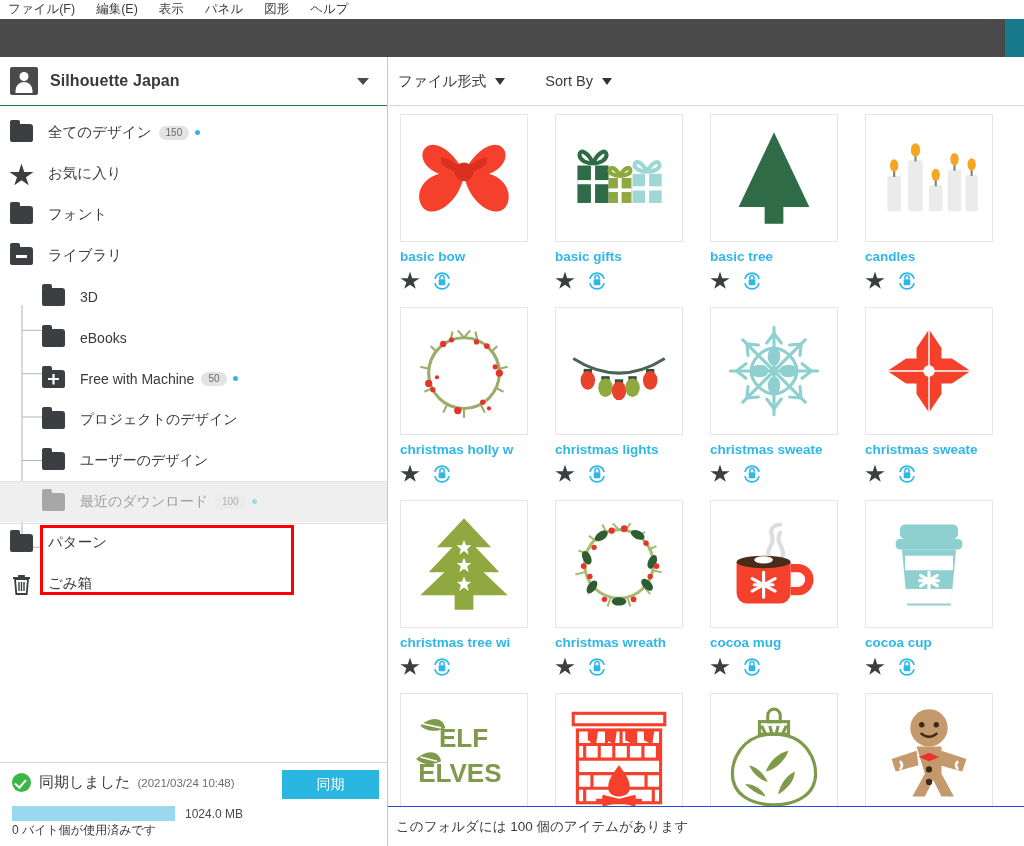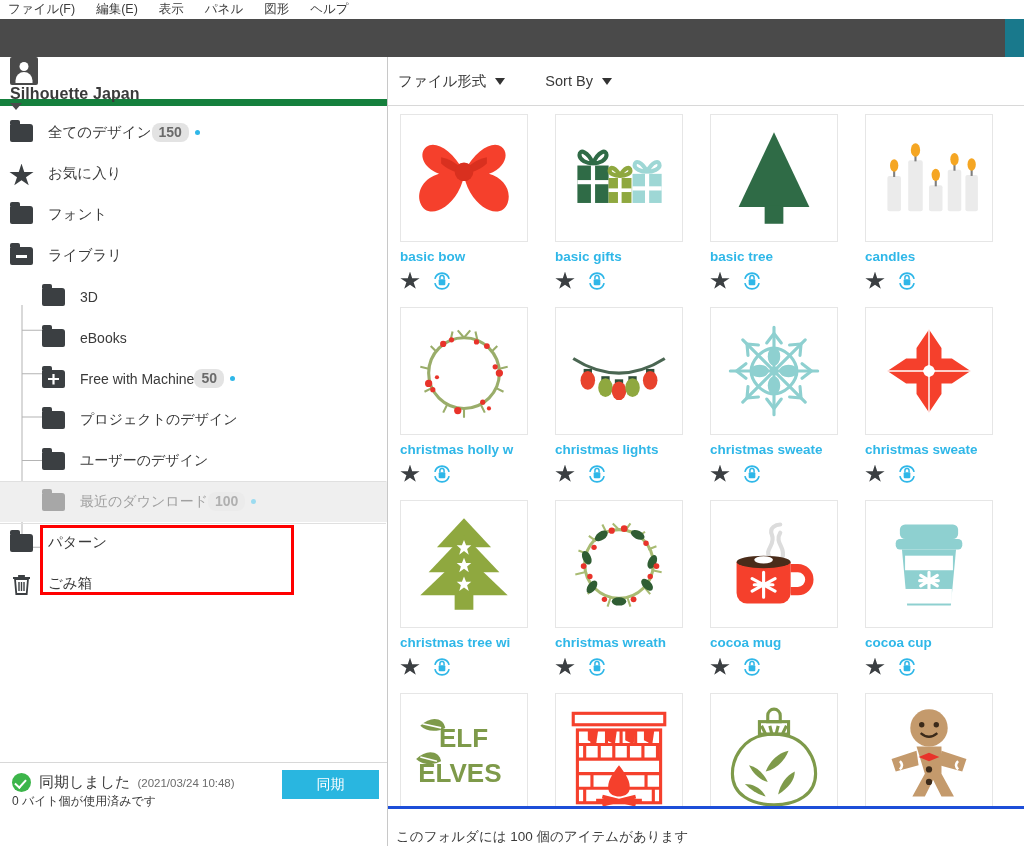"Silhouette Japan" .acct-header { align-items: flex-start -> center; border-bottom: 7px solid #15803d -> 1px solid #15803d; flex-direction: column -> none }
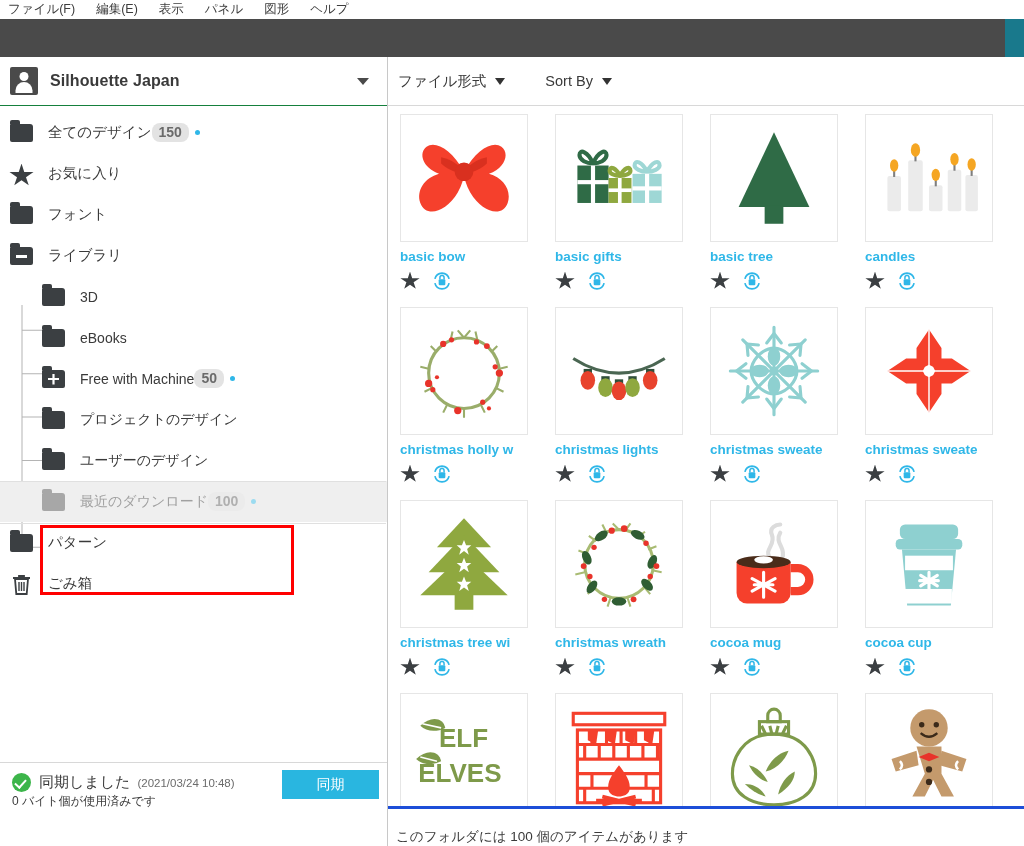"150" .badge { font-size: 14px -> 10px; font-weight: bold -> none; margin-left: none -> 7px }
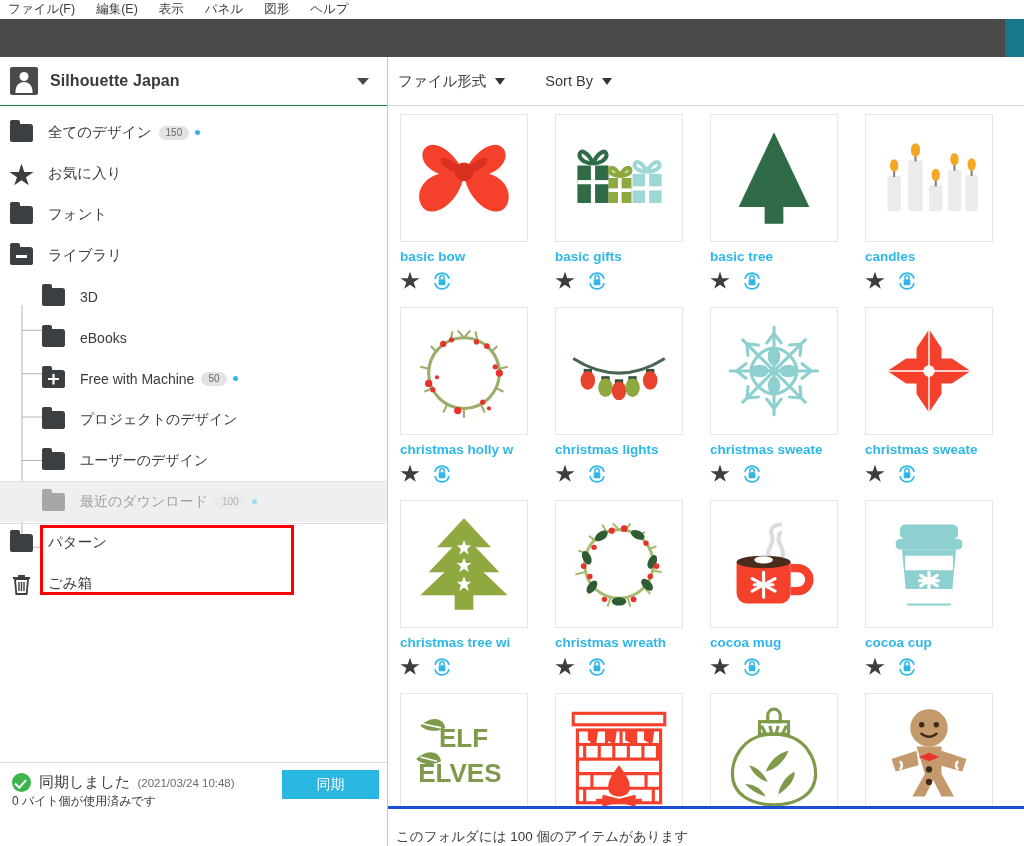"1024.0 MB" div.meter-wrap { html: none -> <div> <div></div> <div>1024.0 MB</div> </div> }
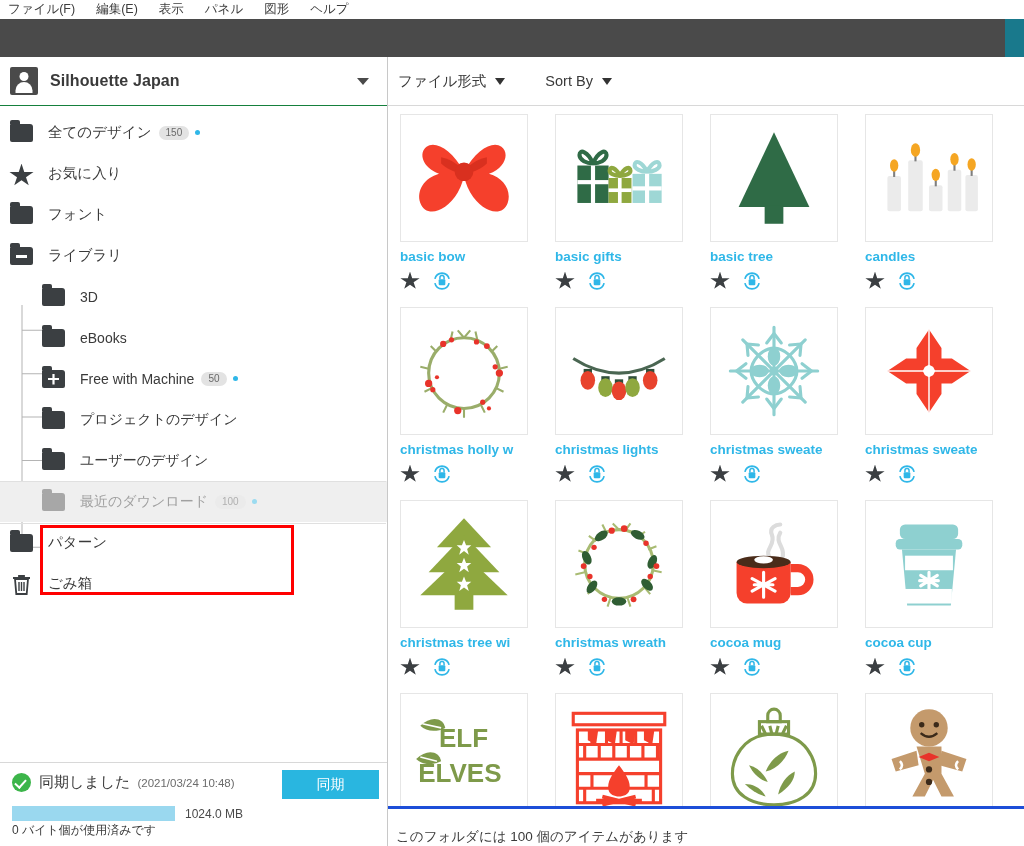"このフォルダには 100 個のアイテムがあります" .content-footer { align-items: flex-end -> center; border-top: 3px solid #1d4ed8 -> 1px solid #1d4ed8 }
